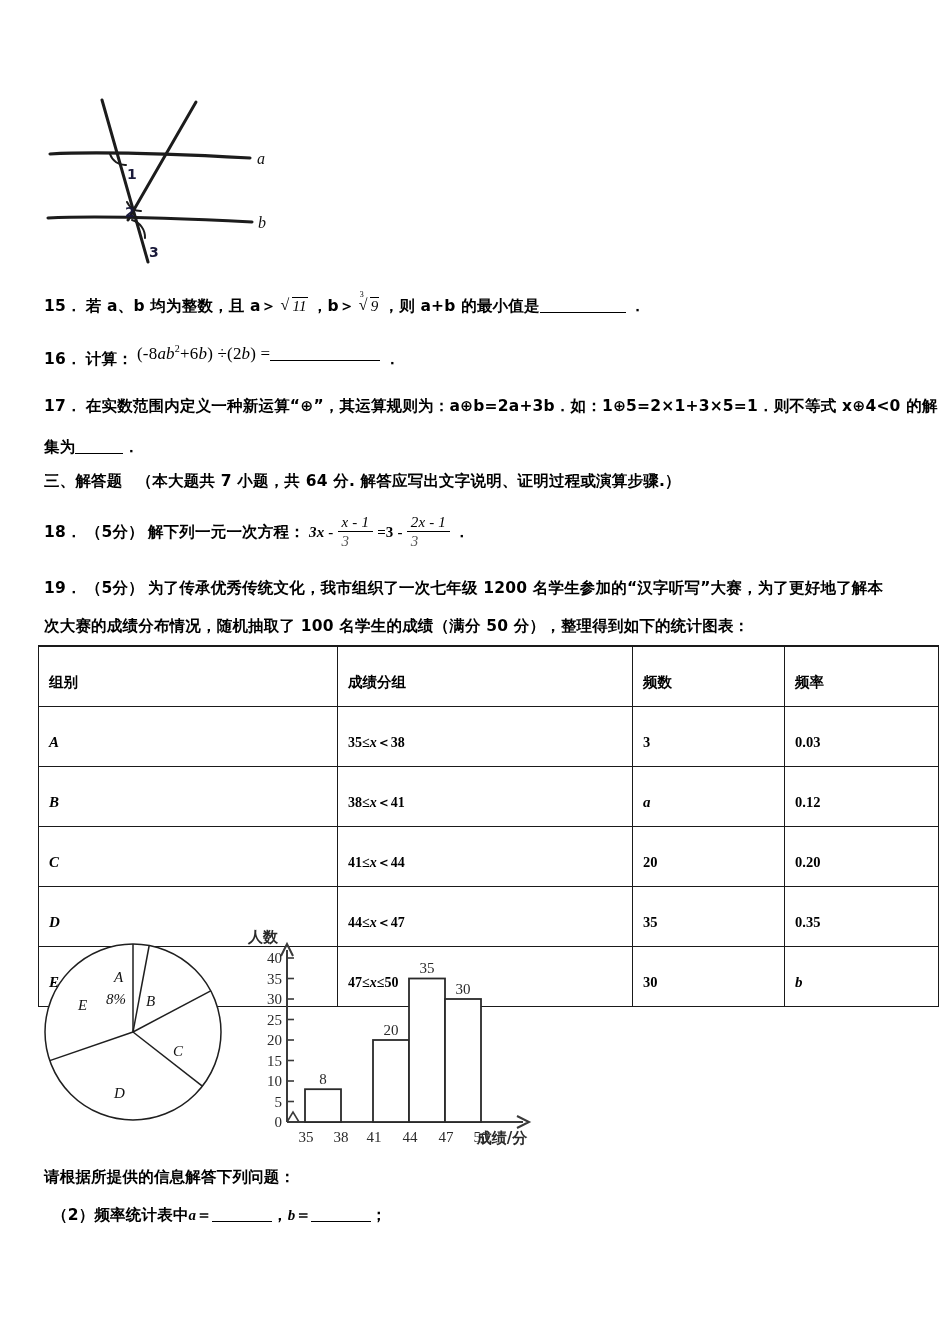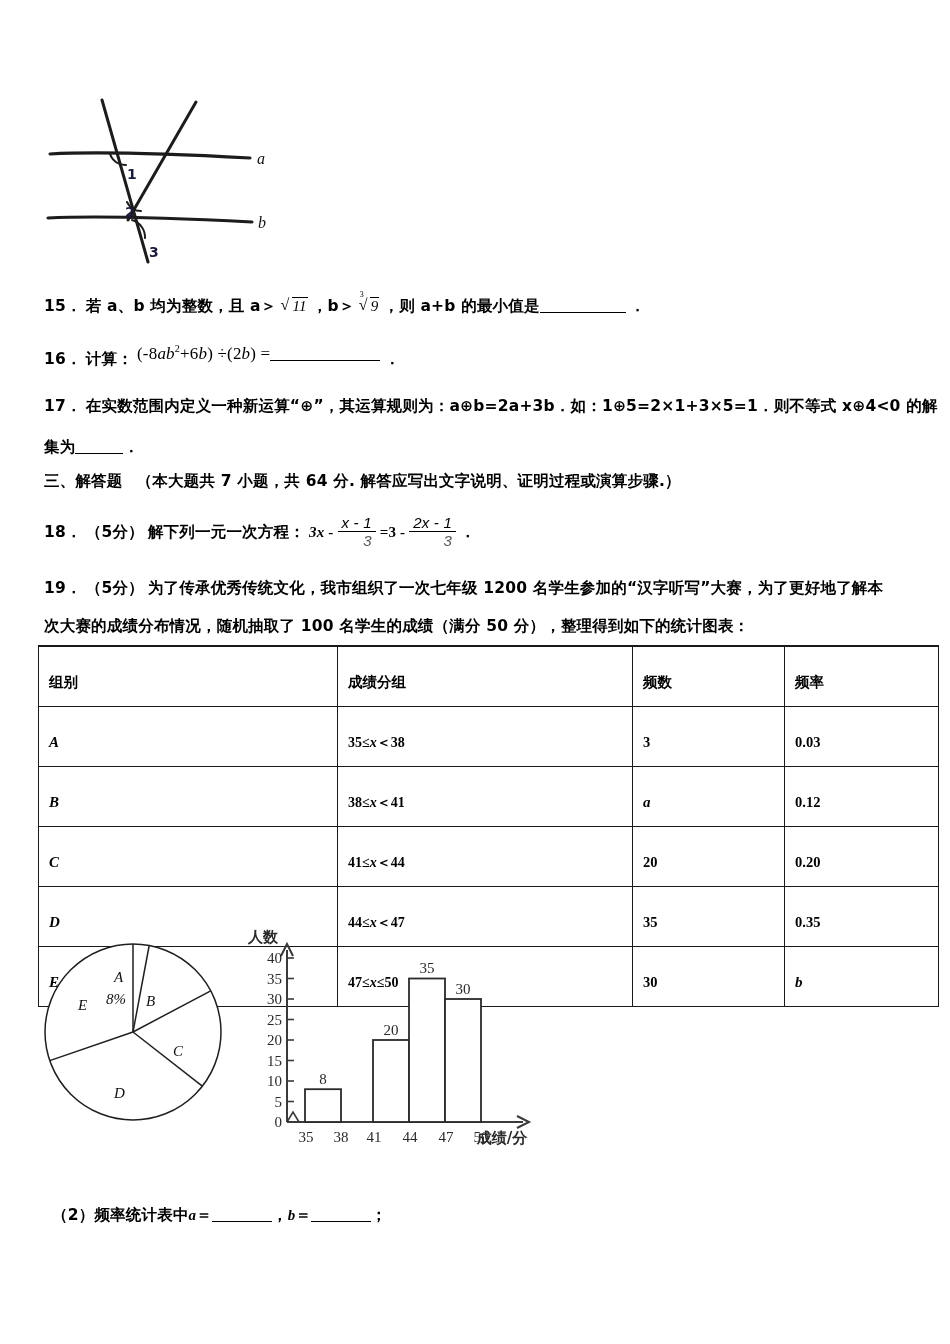"x - 1" .frac { font-family: Liberation Sans, sans-serif -> Liberation Serif, serif; text-align: right -> left }
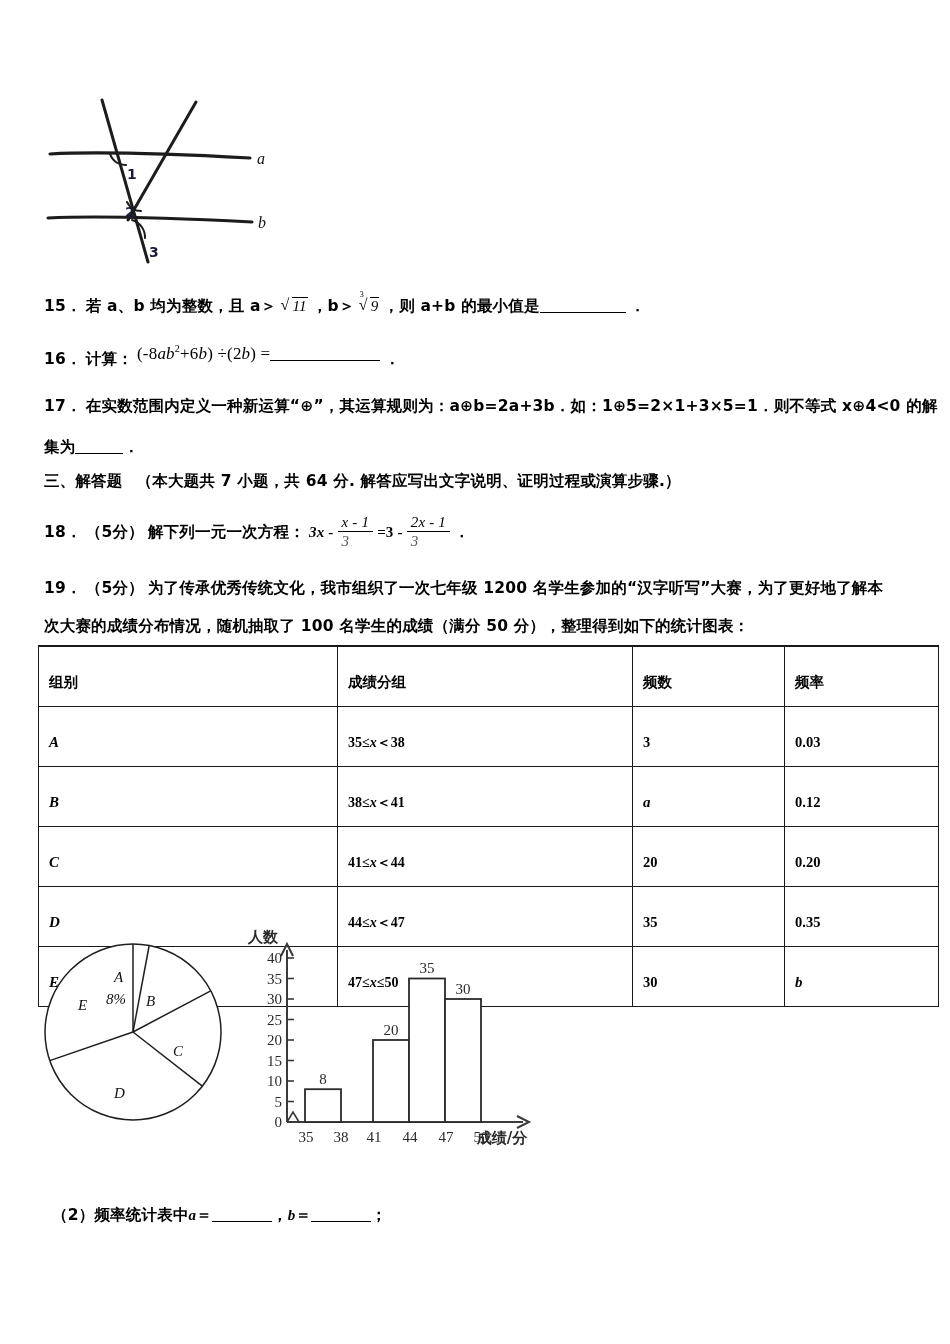"请根据所提供的信息解答下列问题：" div.qline { html: none -> <div> <span>请根据所提供的信息解答下列问题：</span> </div> }
